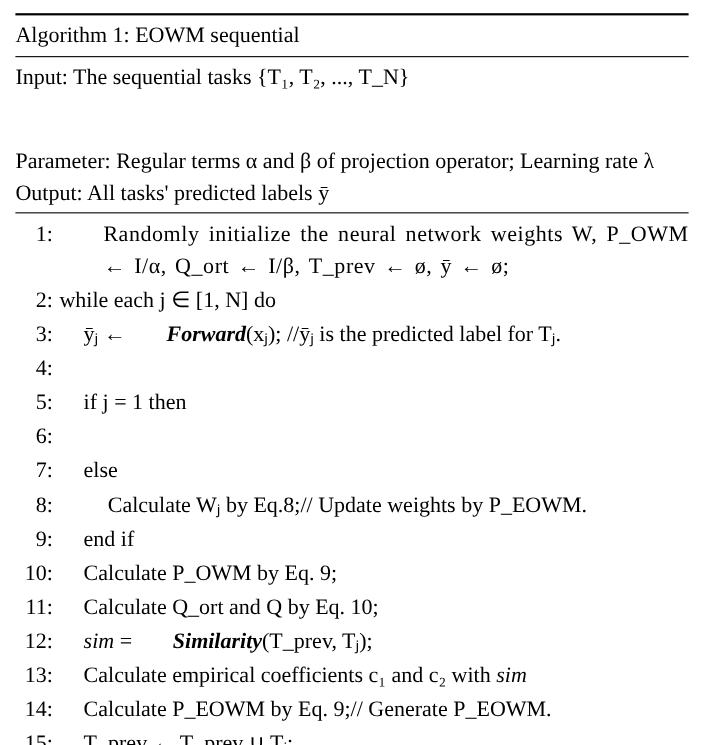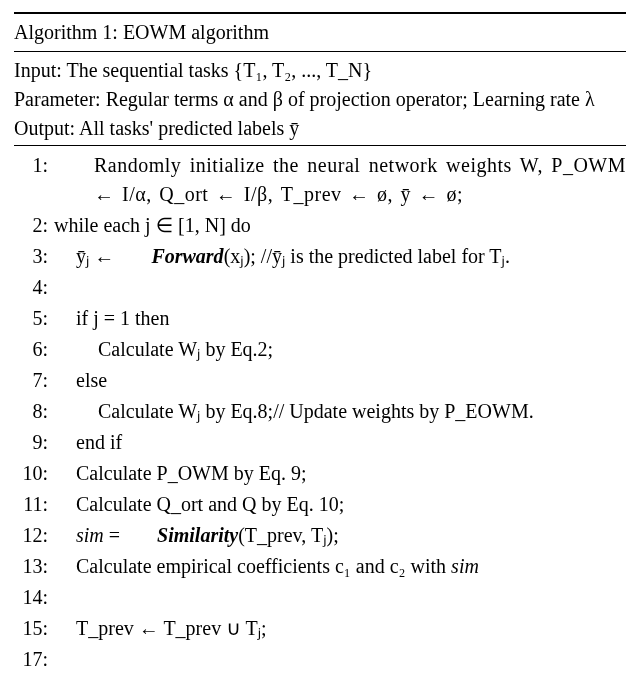"EOWM algorithm" span { text: algorithm -> sequential }
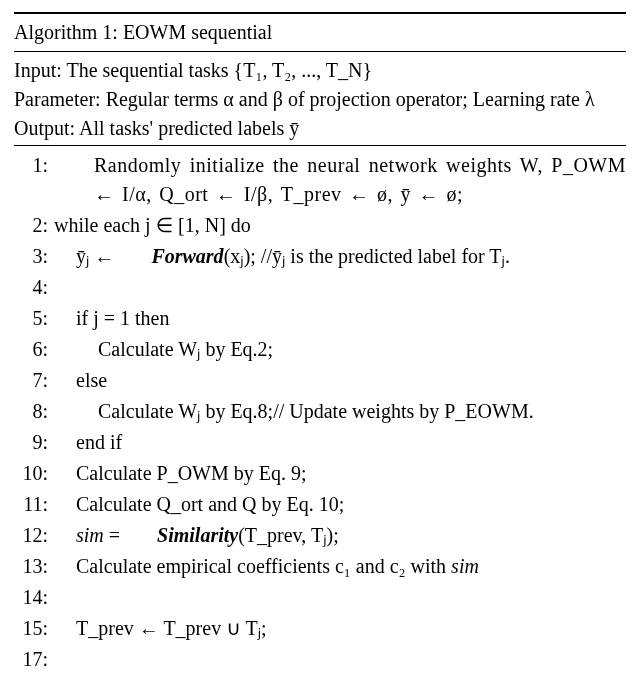"Parameter: Regular terms α and" .param-block { margin-top: none -> 48px }
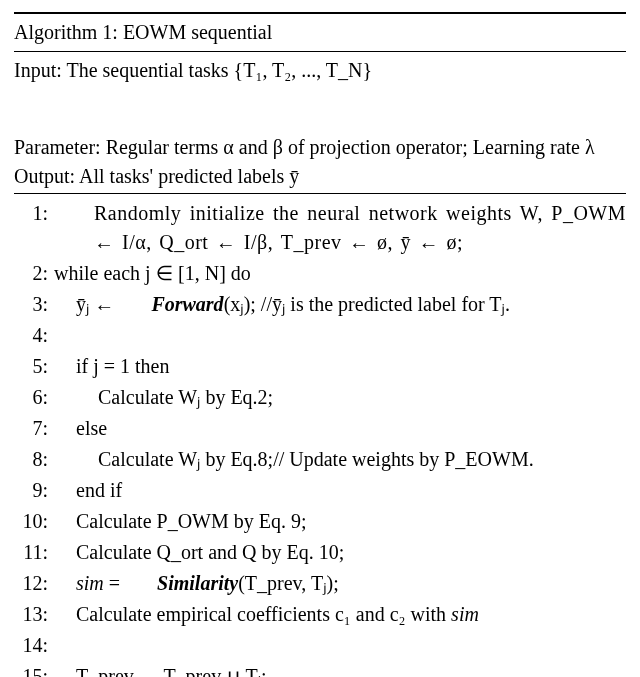"Calculate Wⱼ by Eq.2;" div.linebody { html: <div><span>Calculate Wⱼ by Eq.2;</span></div> -> none }
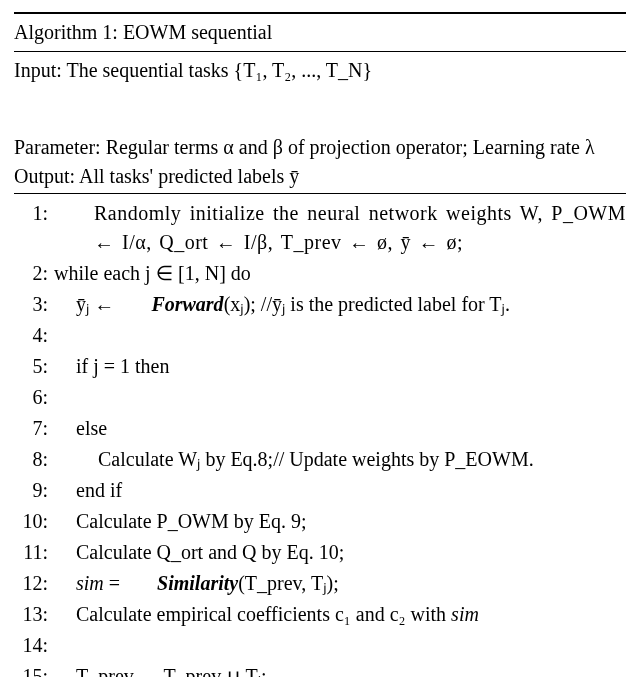"Calculate P_EOWM by Eq. 9;//" div.linebody { html: none -> <div><span>Calculate P_EOWM by Eq. 9;// Generate P_EOWM.</span></div> }
